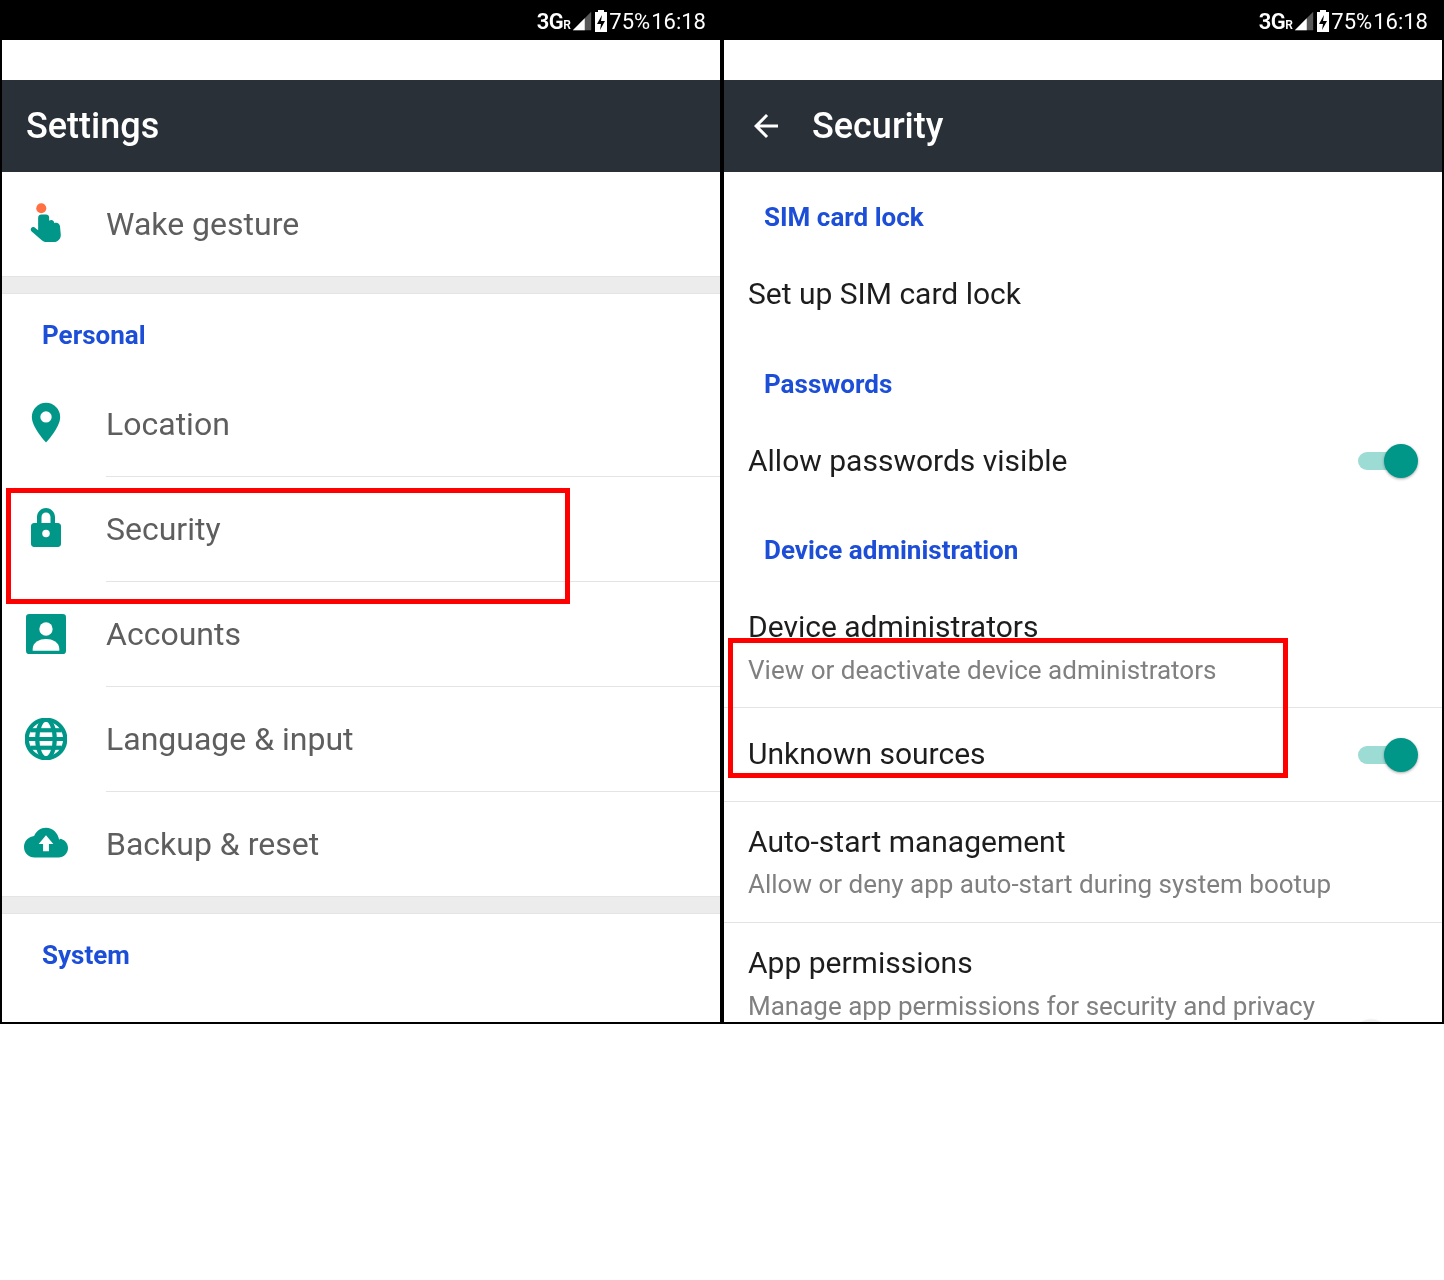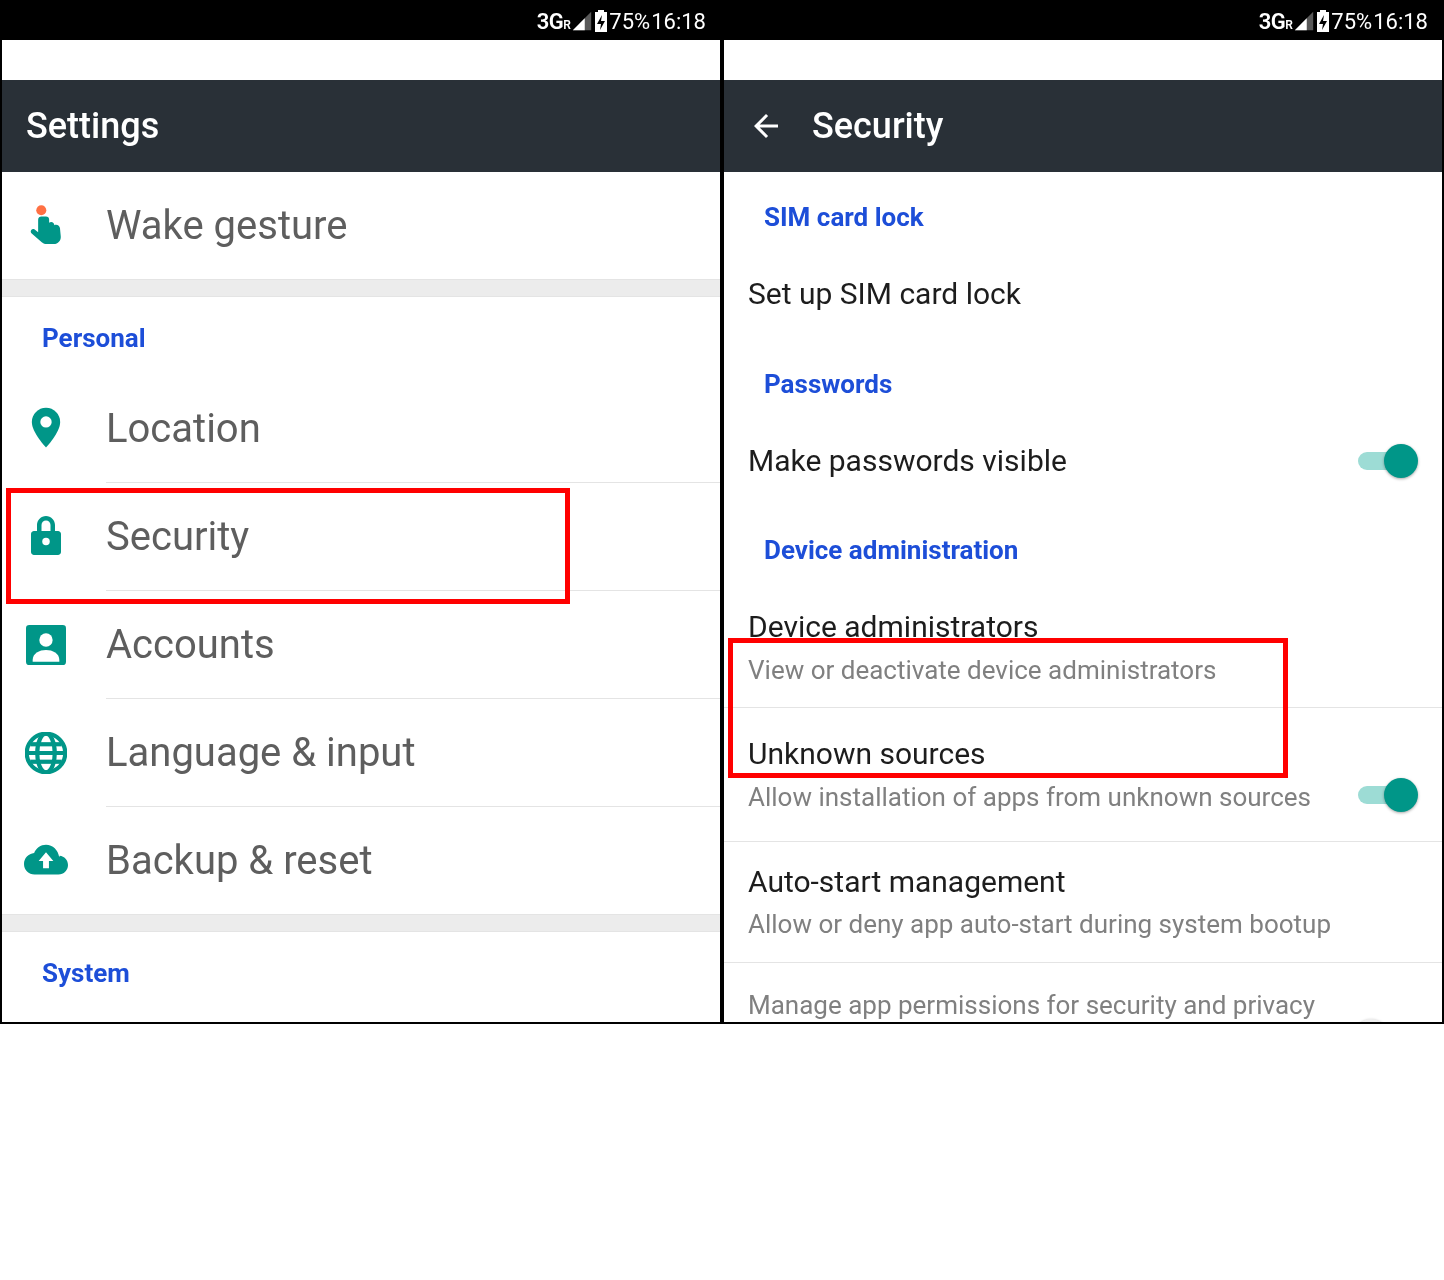"Wake gesture" .row .label { font-size: 40px -> 32px }
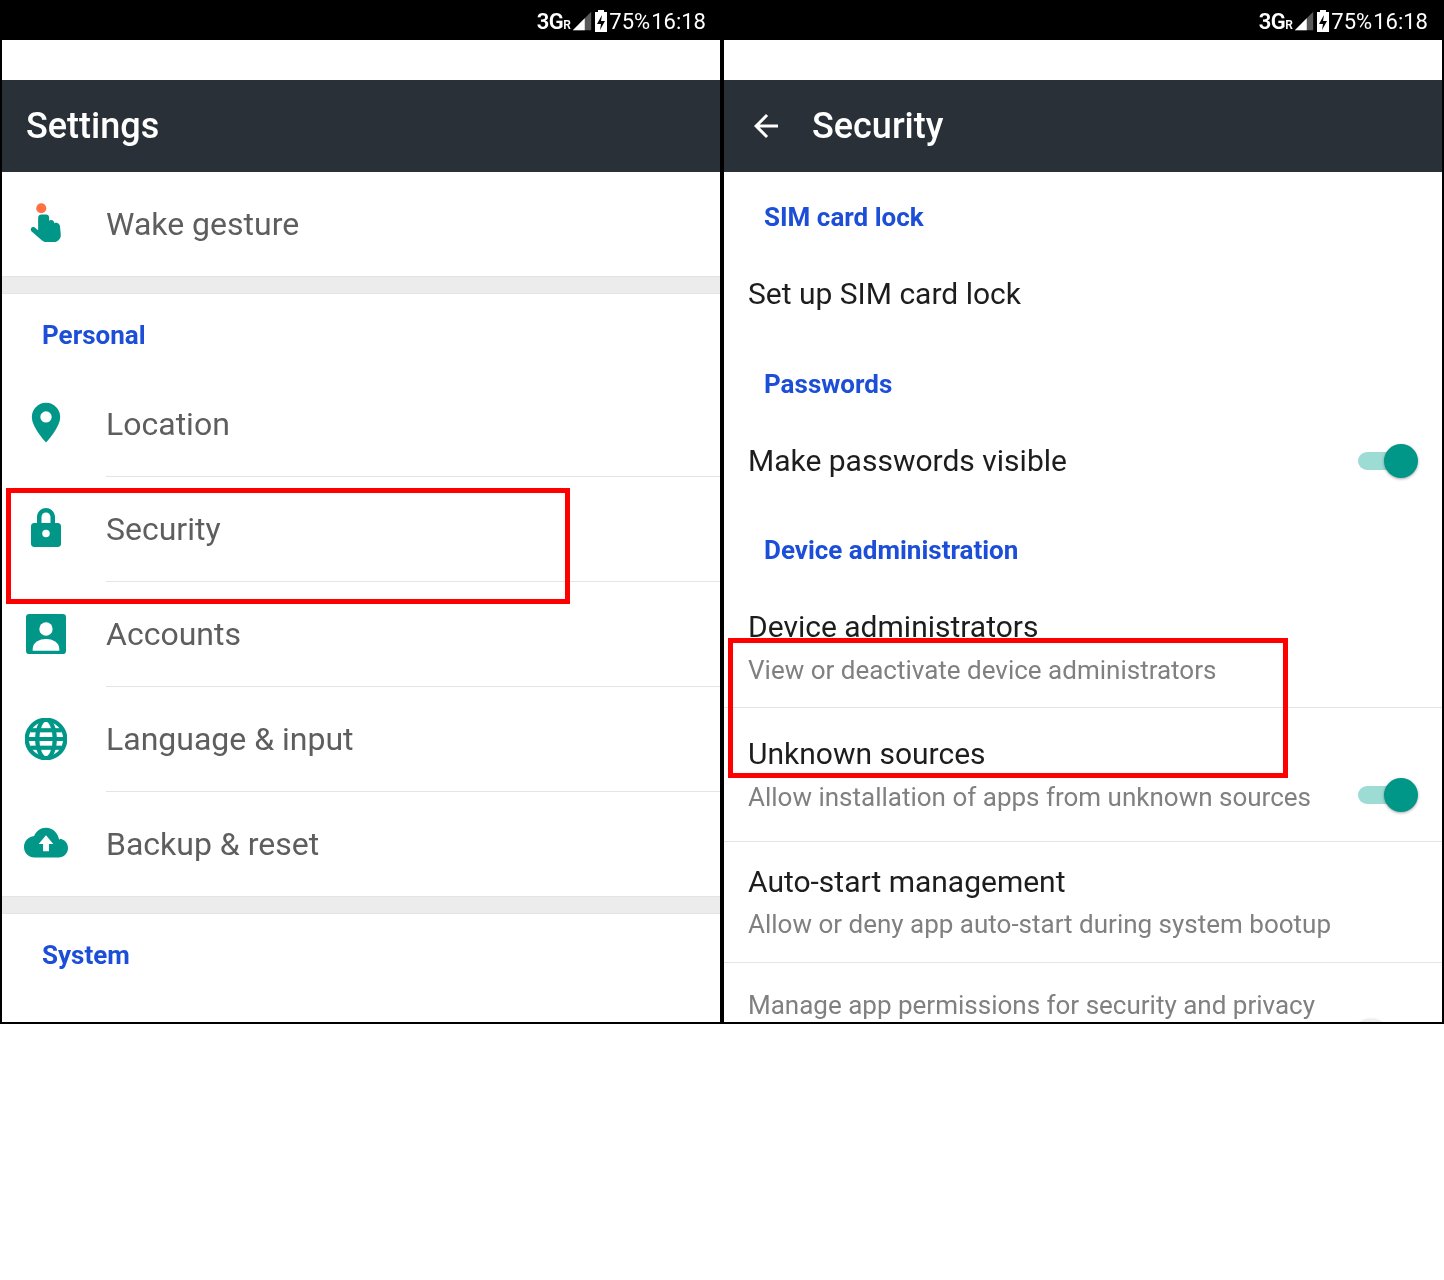"Make passwords visible" div.r-title { text: Make -> Allow }
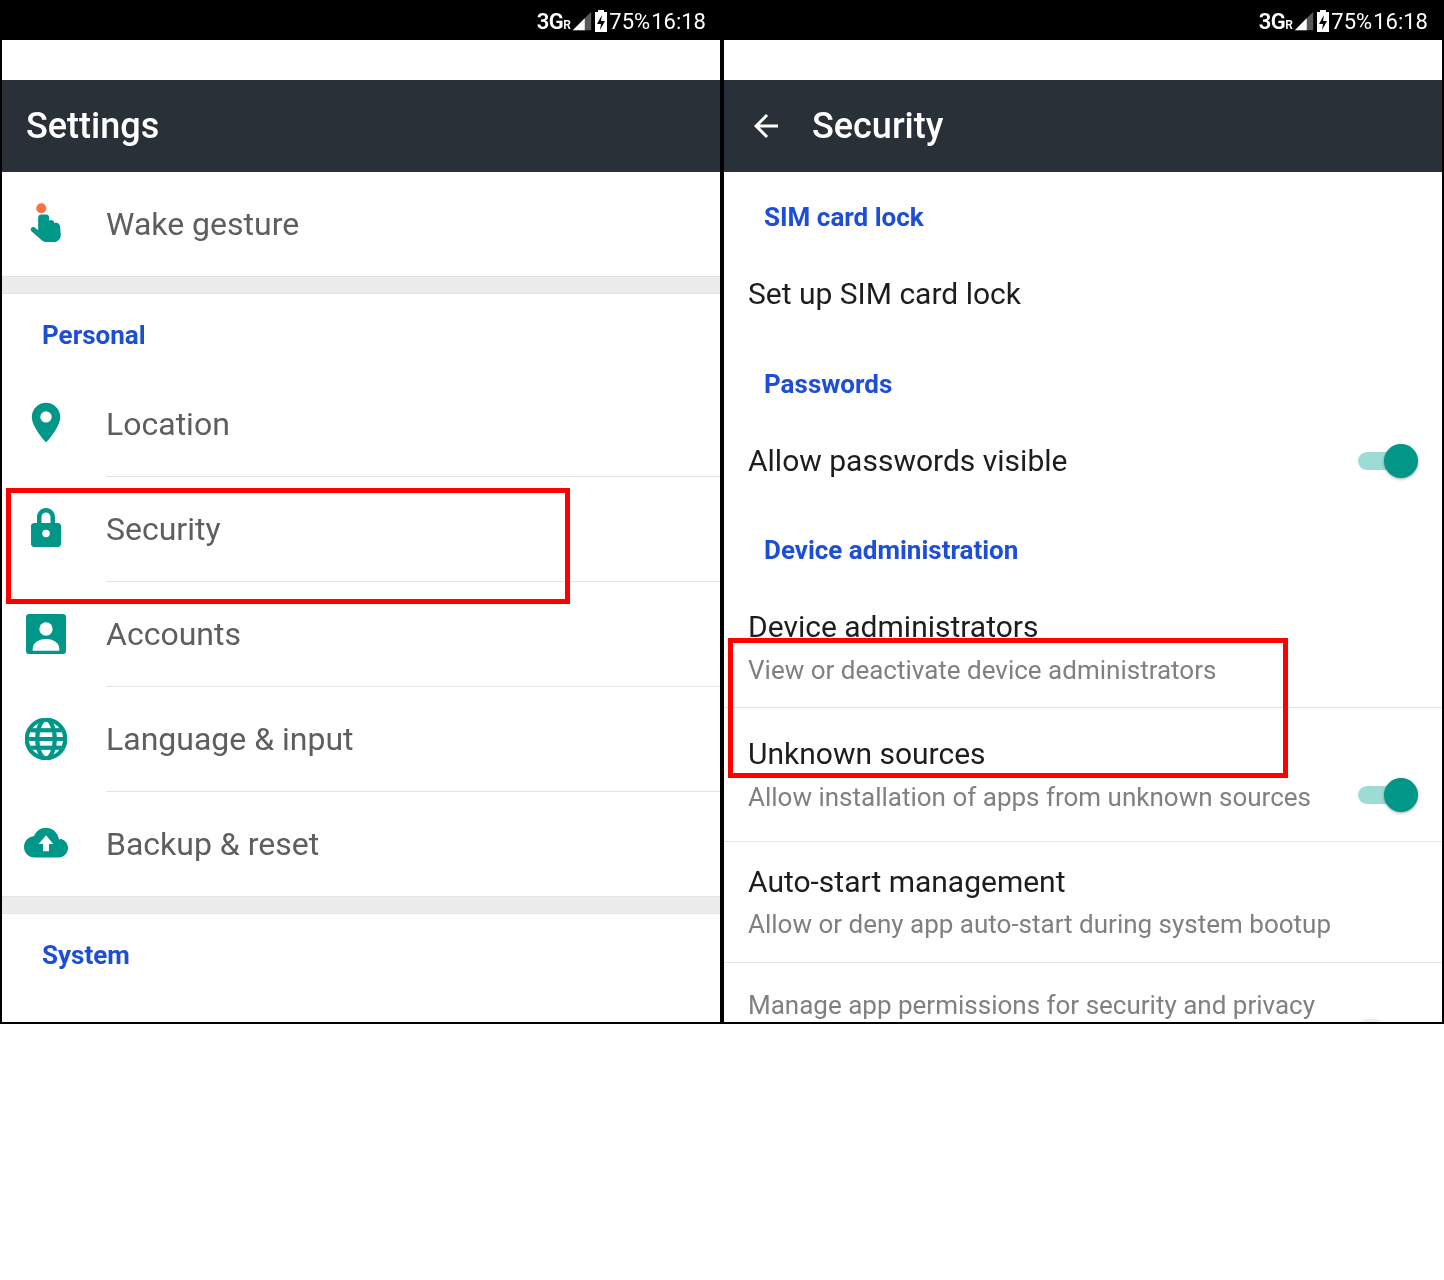"Allow installation of apps from" div.r-sub { html: <div>Allow installation of apps from unknown sources</div> -> none }
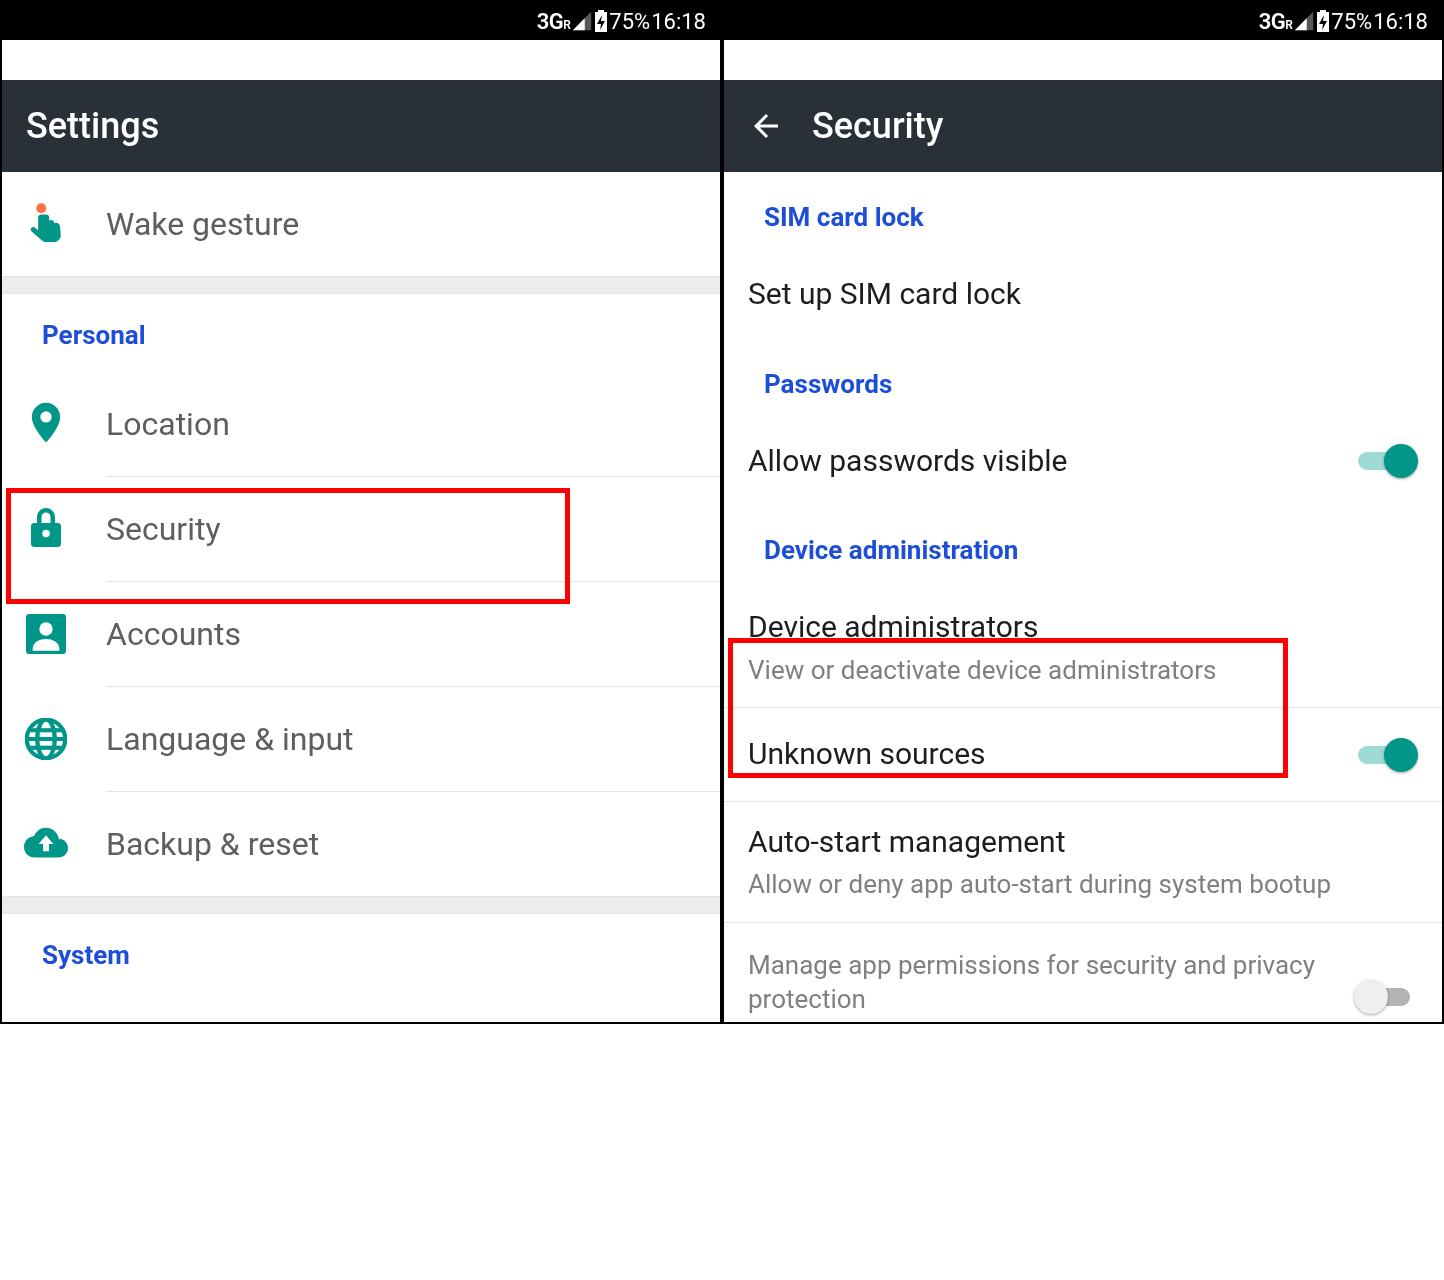"App permissions" div.r-title { html: none -> <div>App permissions</div> }
